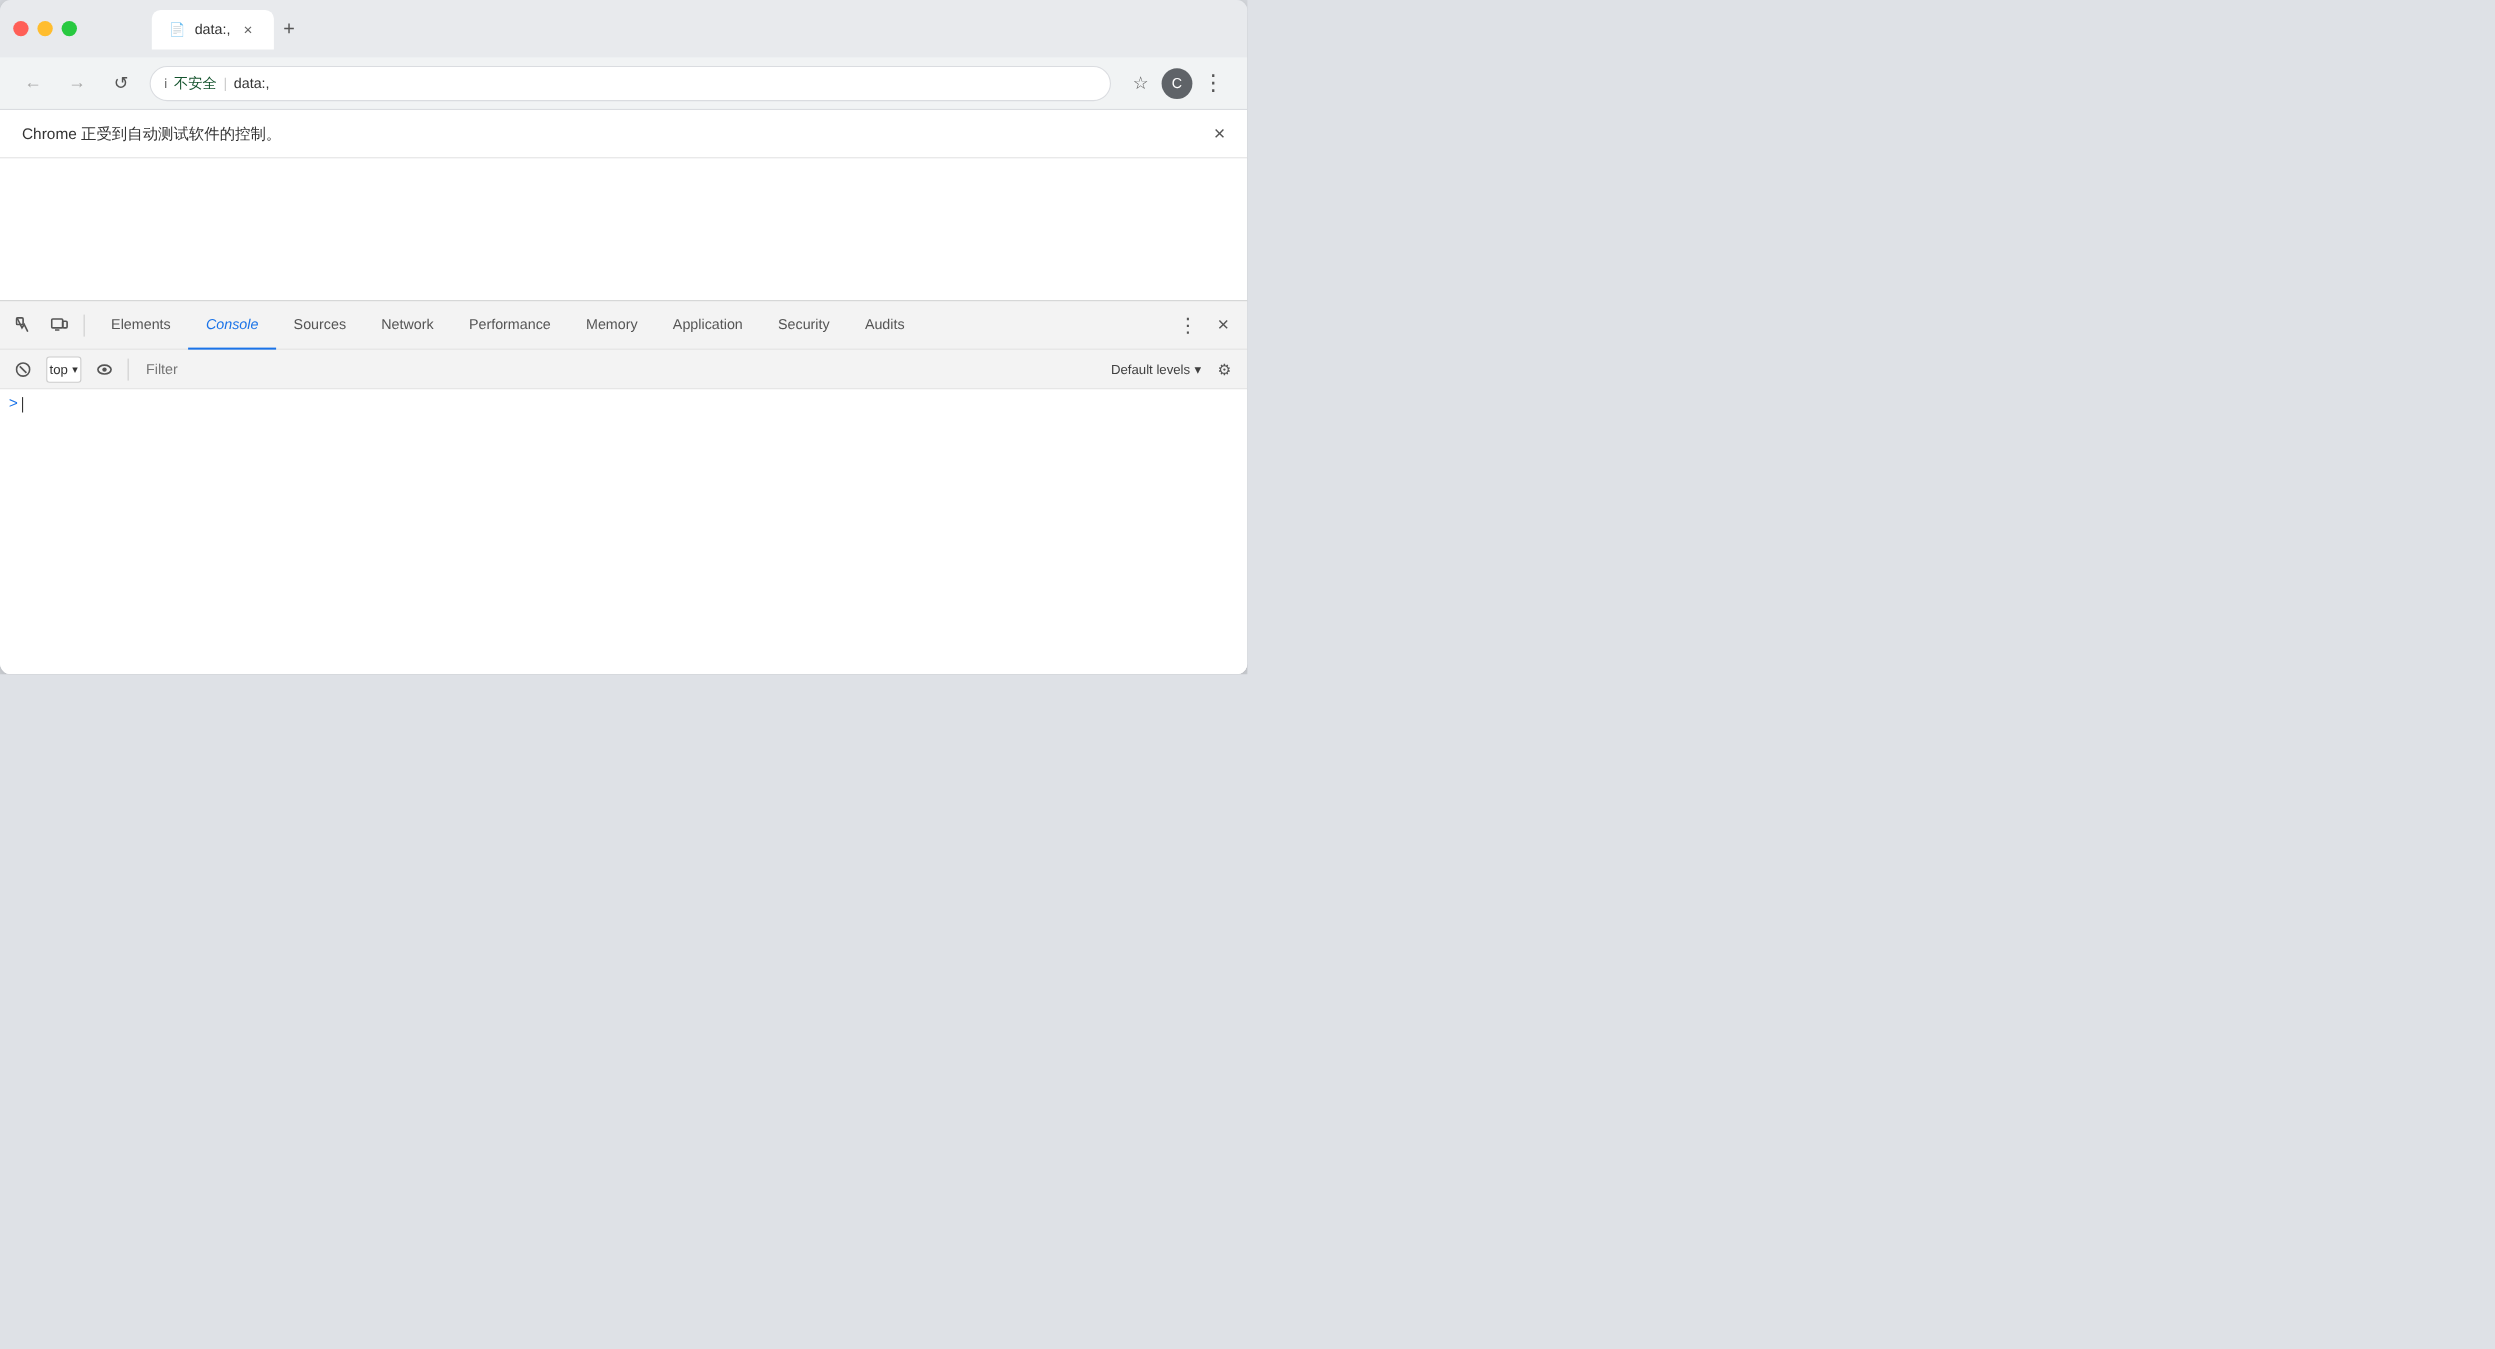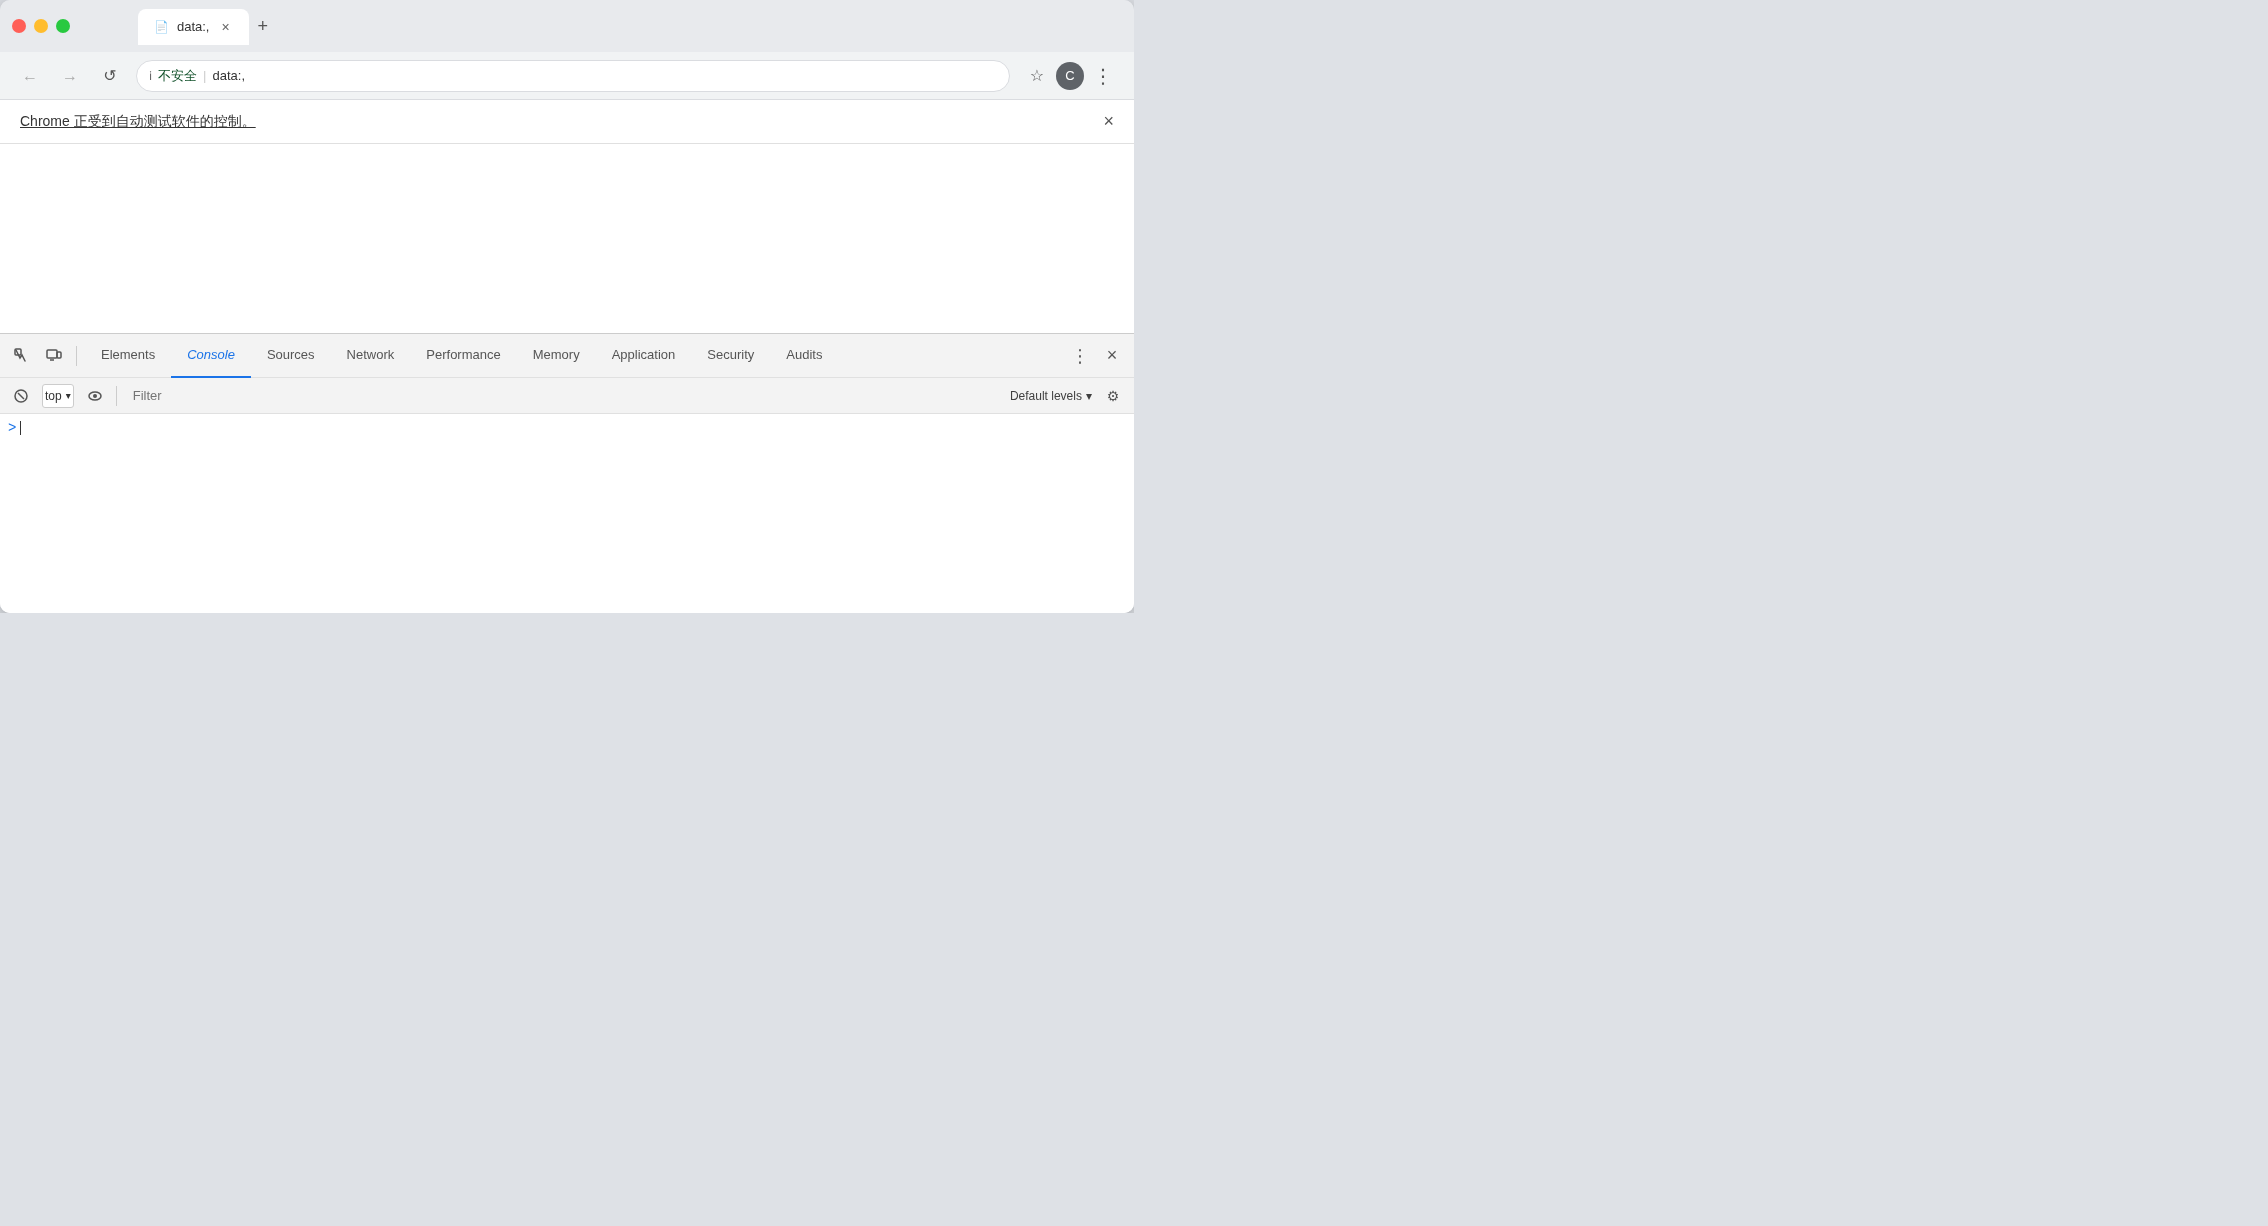"Chrome 正受到自动测试软件的控制。" .notification-text { text-decoration: underline -> none }
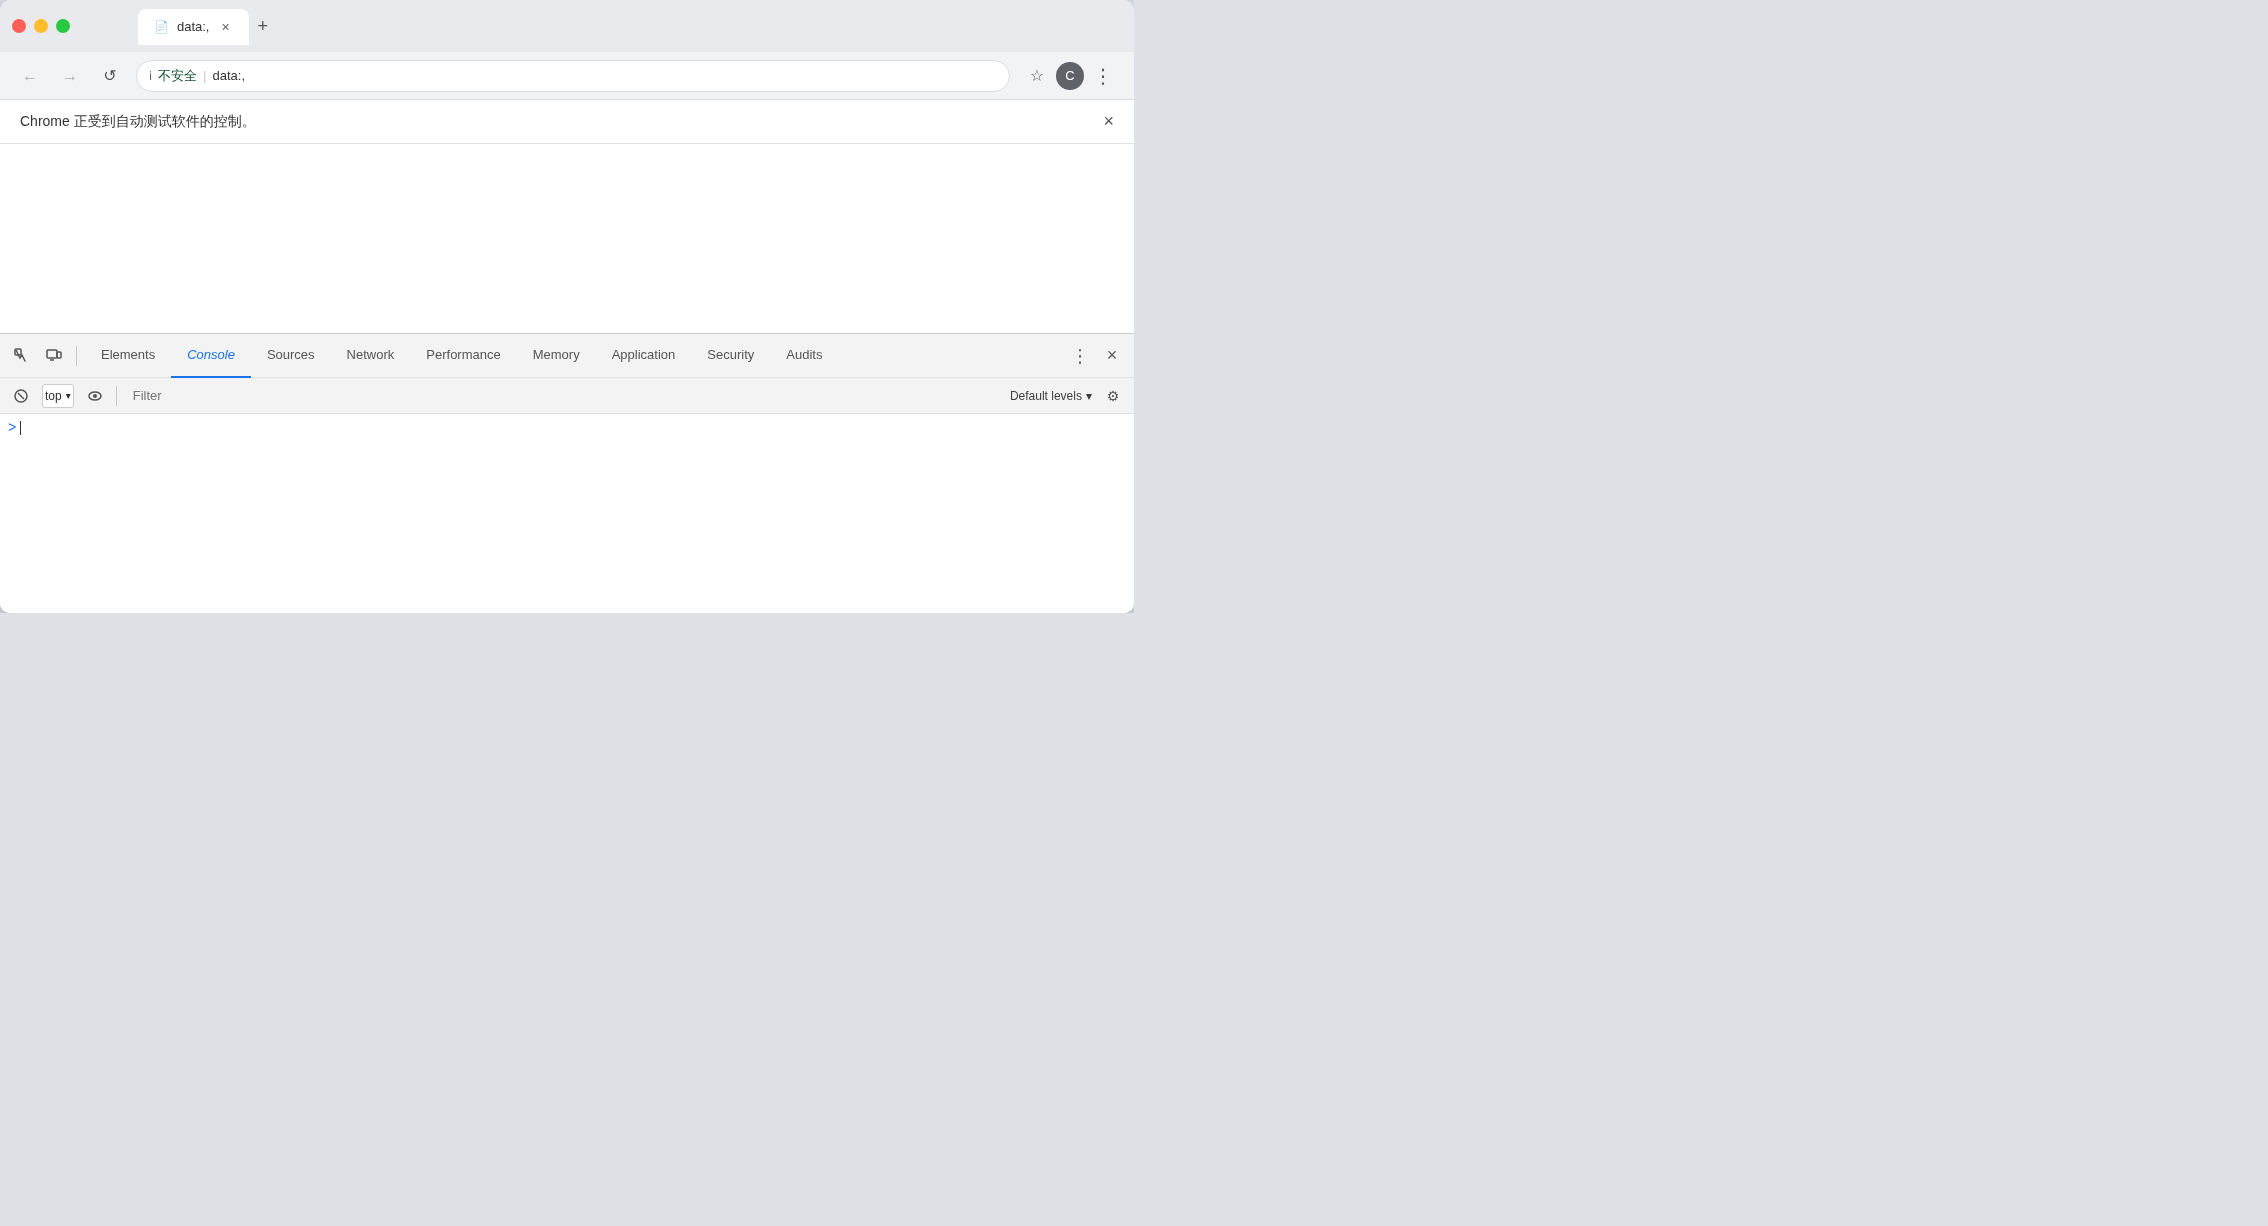"Elements" .devtools { height: 280px -> 340px }
